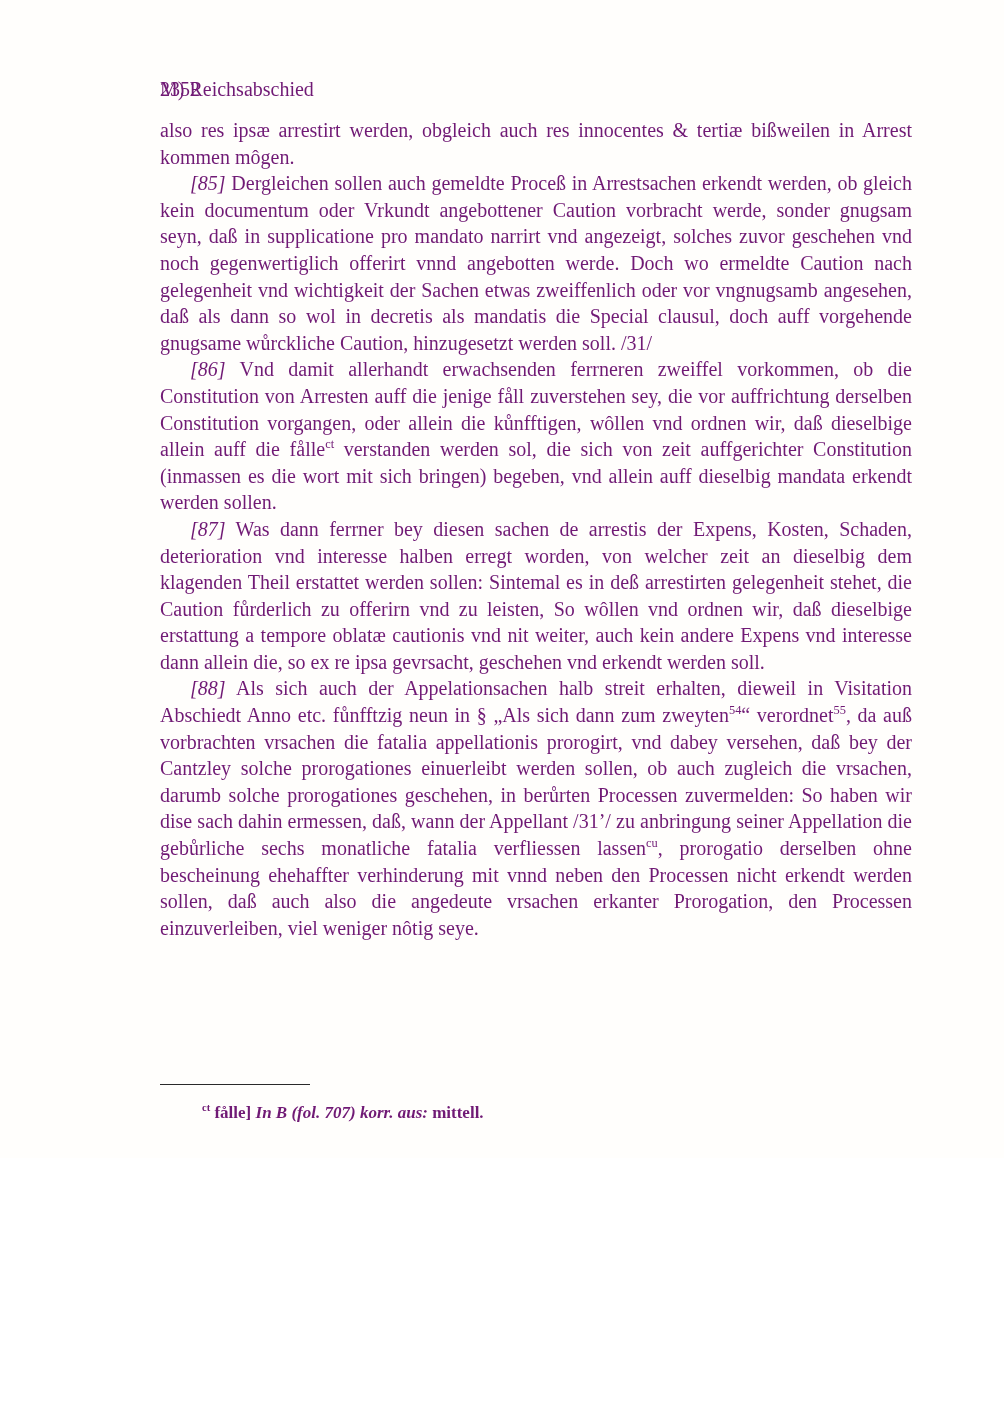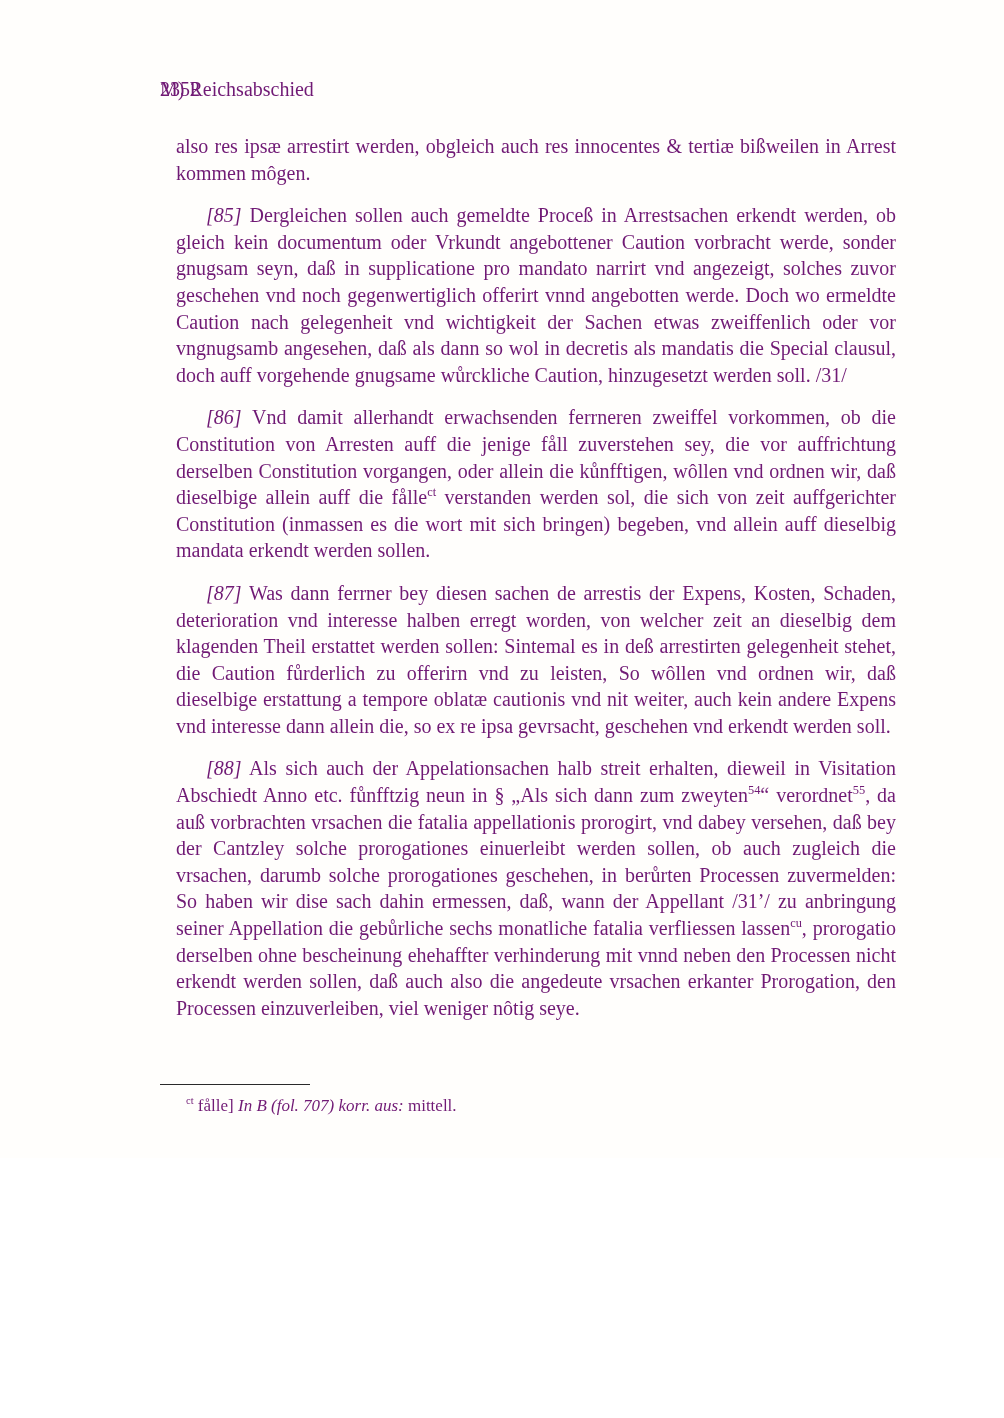"also res ipsæ arrestirt werden," .body-text p { margin: 16px -> 0 }
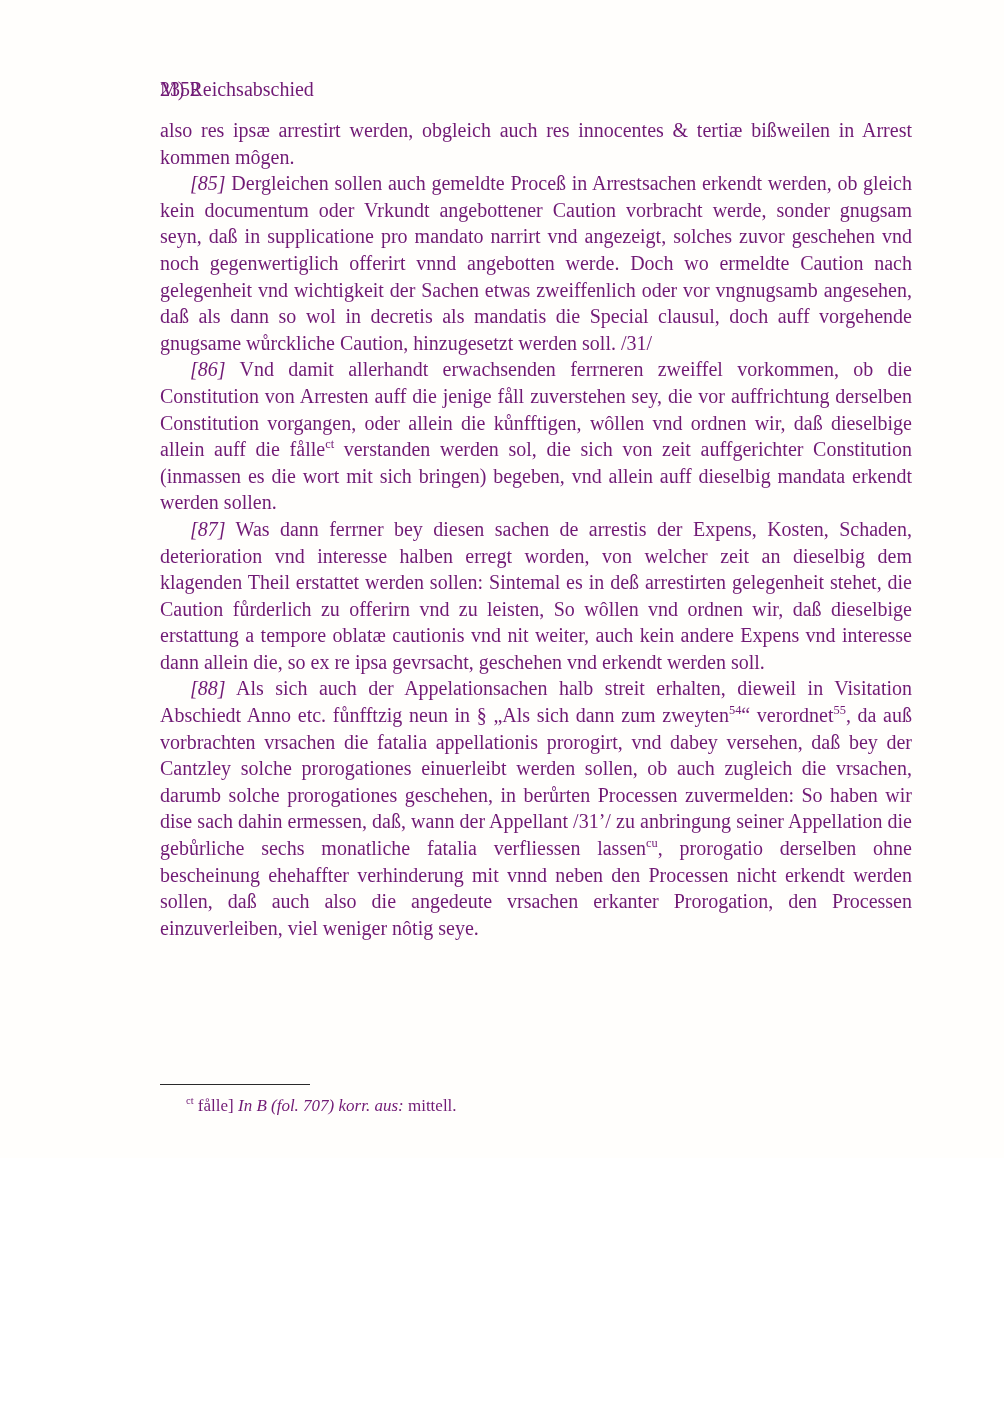"ct fålle] In B (fol." .footnotes p { font-weight: none -> bold; margin: 0 -> 16px }
